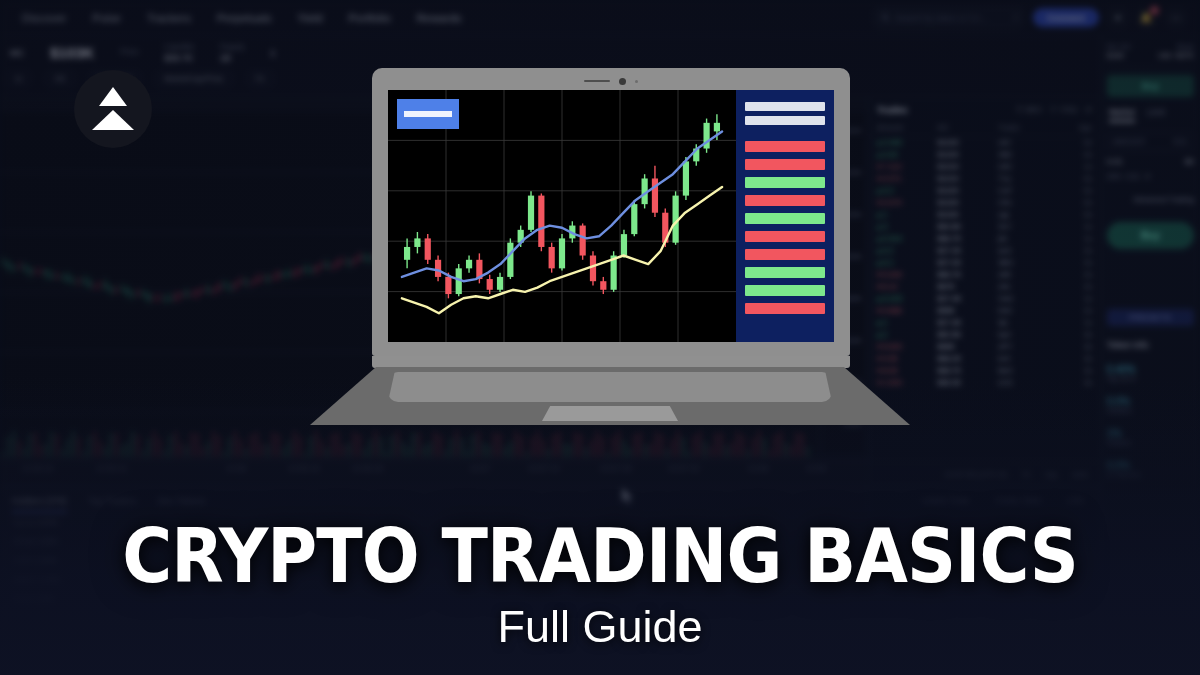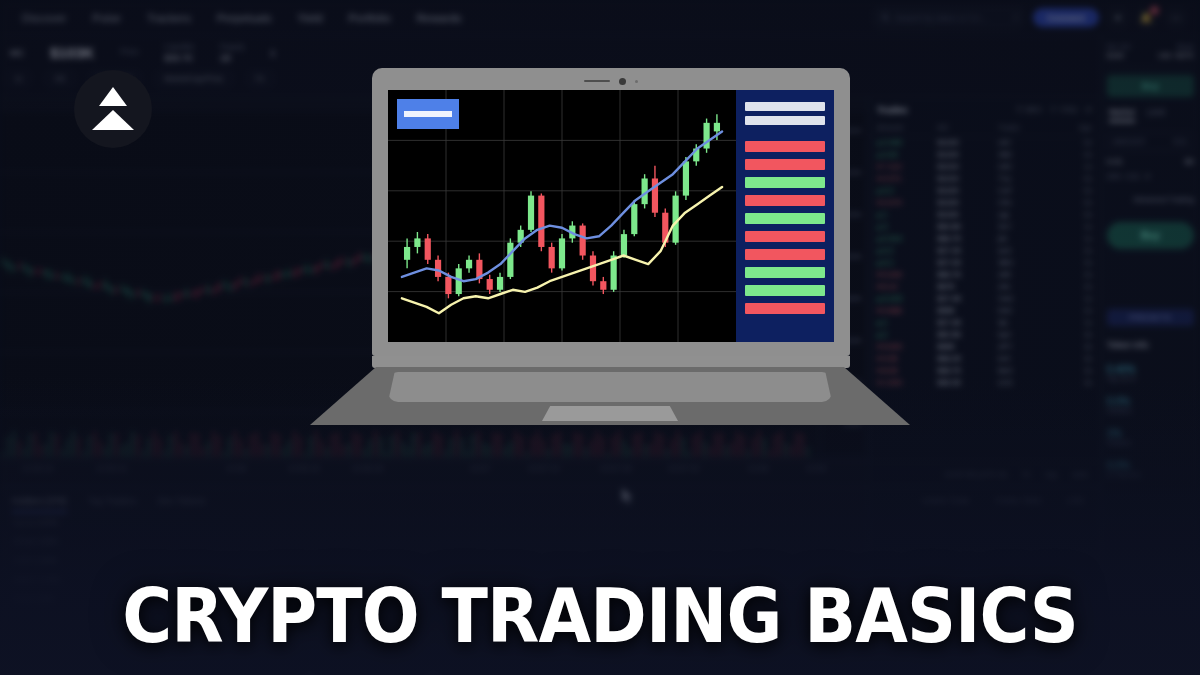"Full Guide" div { html: none -> <div>Full Guide</div> }
